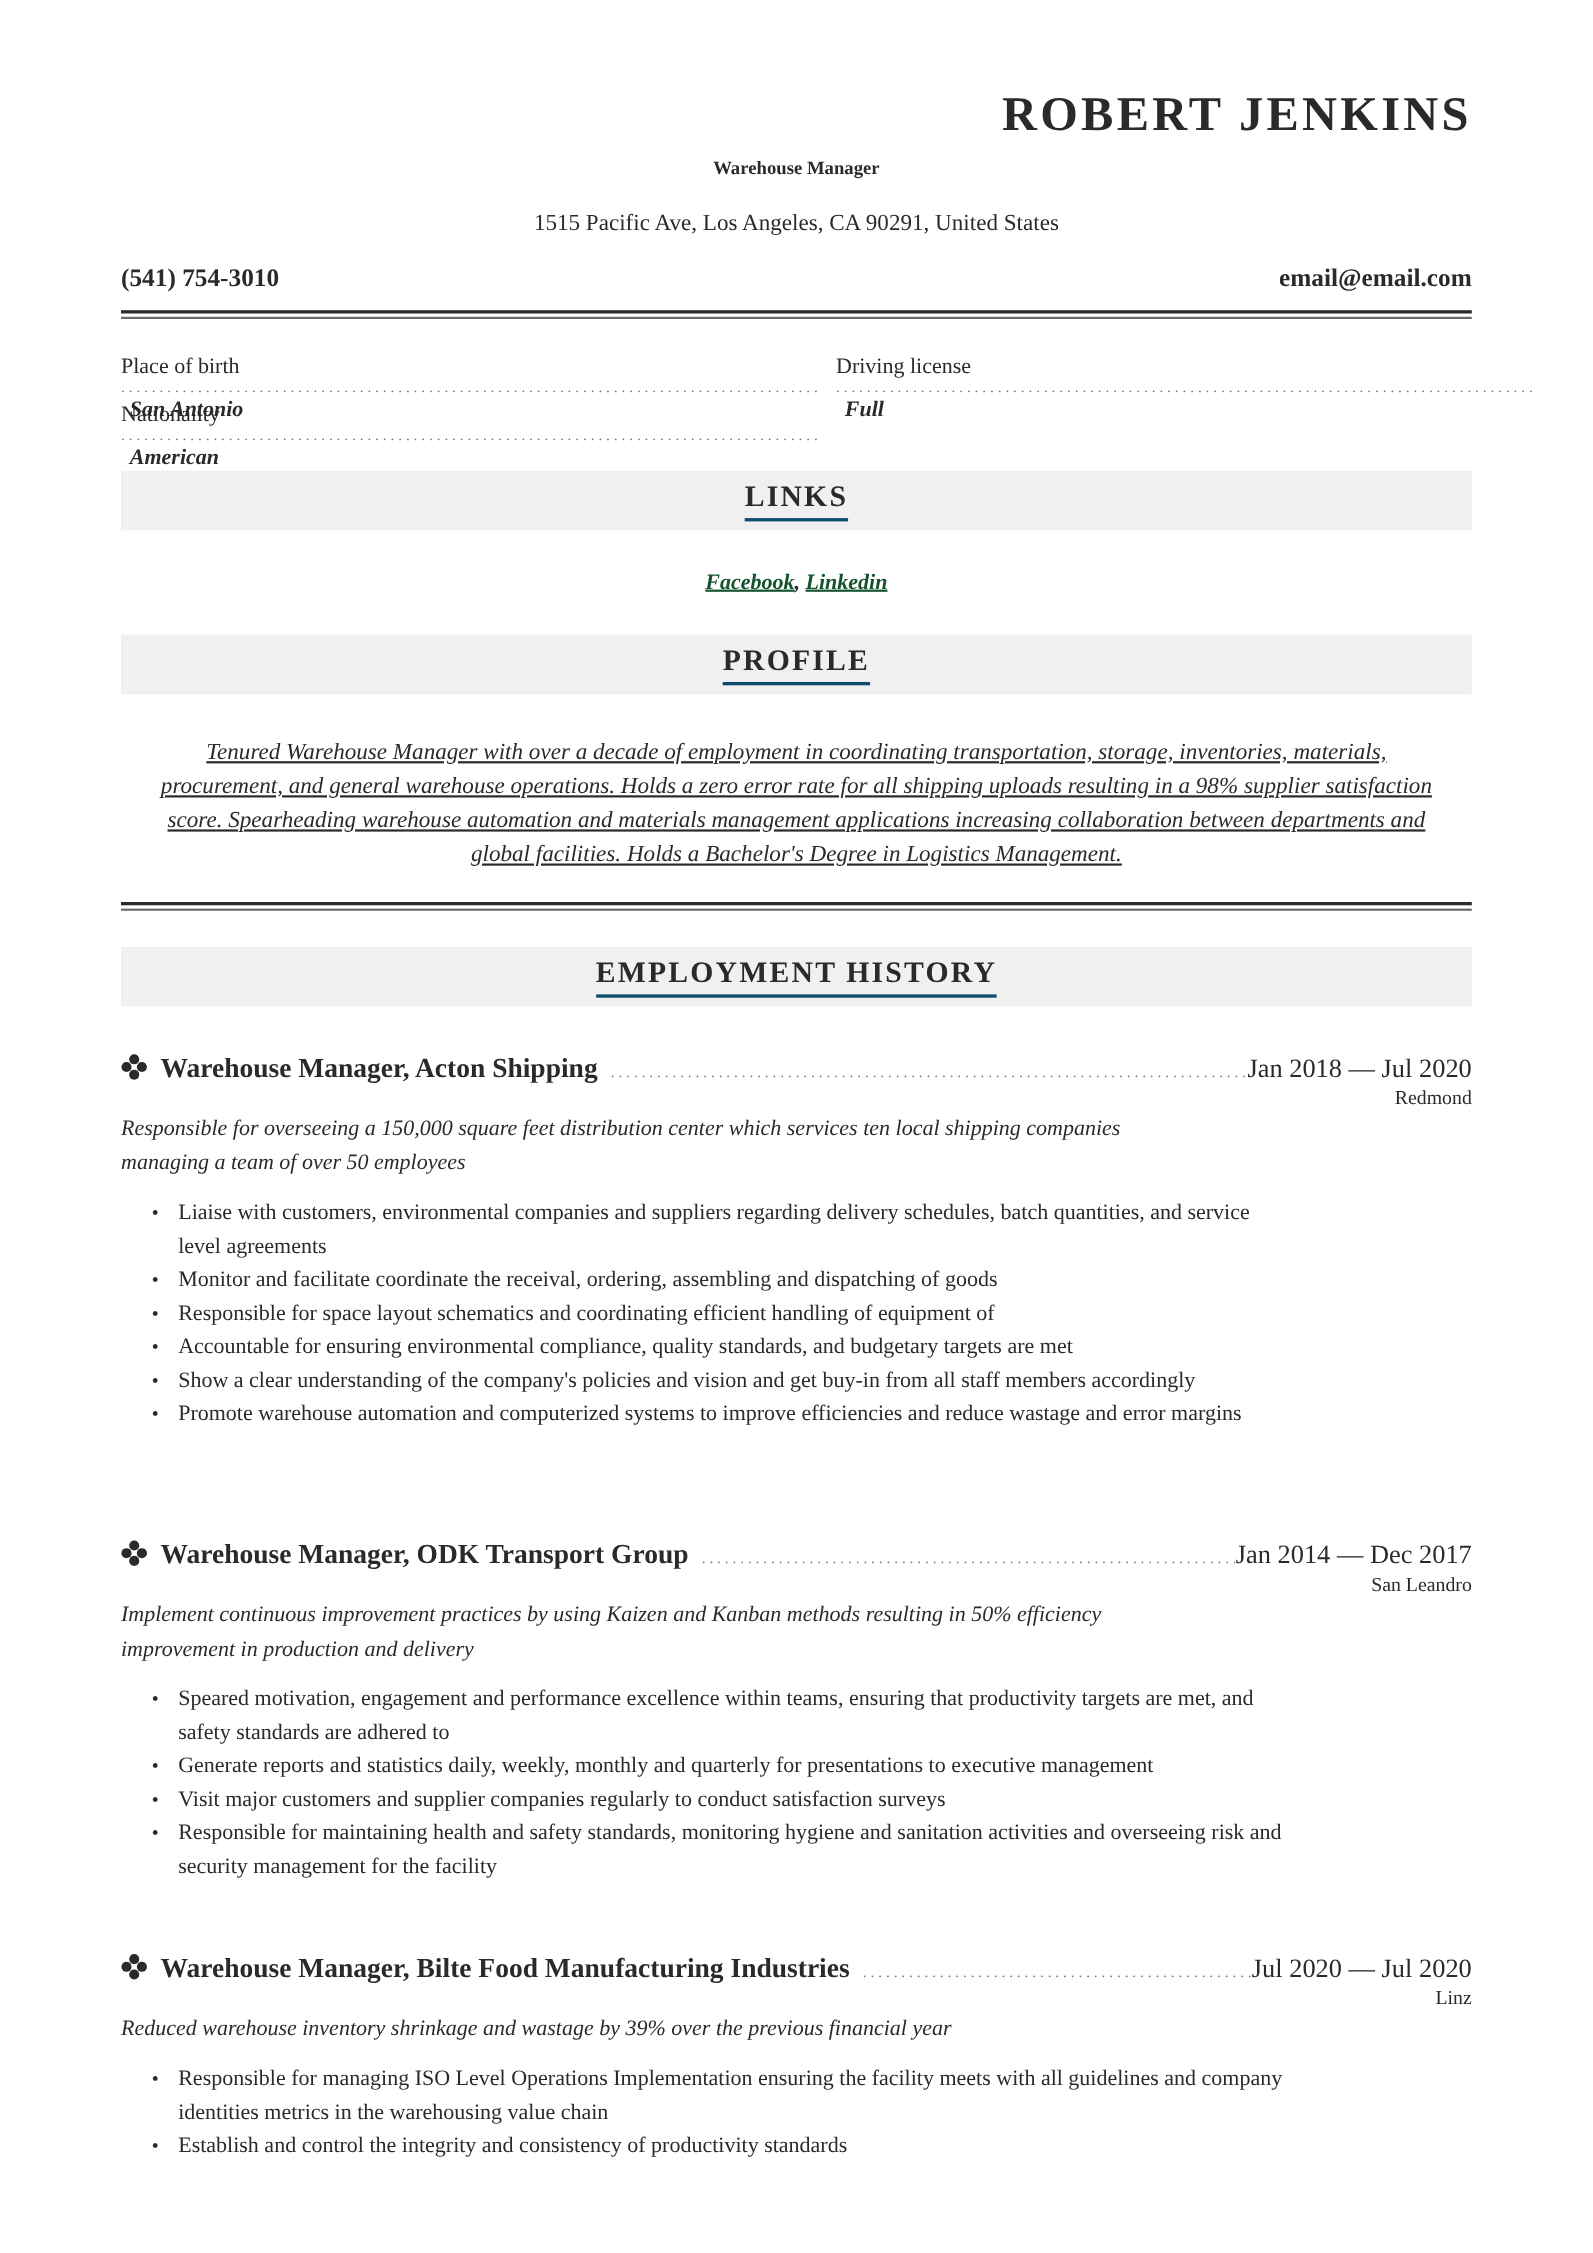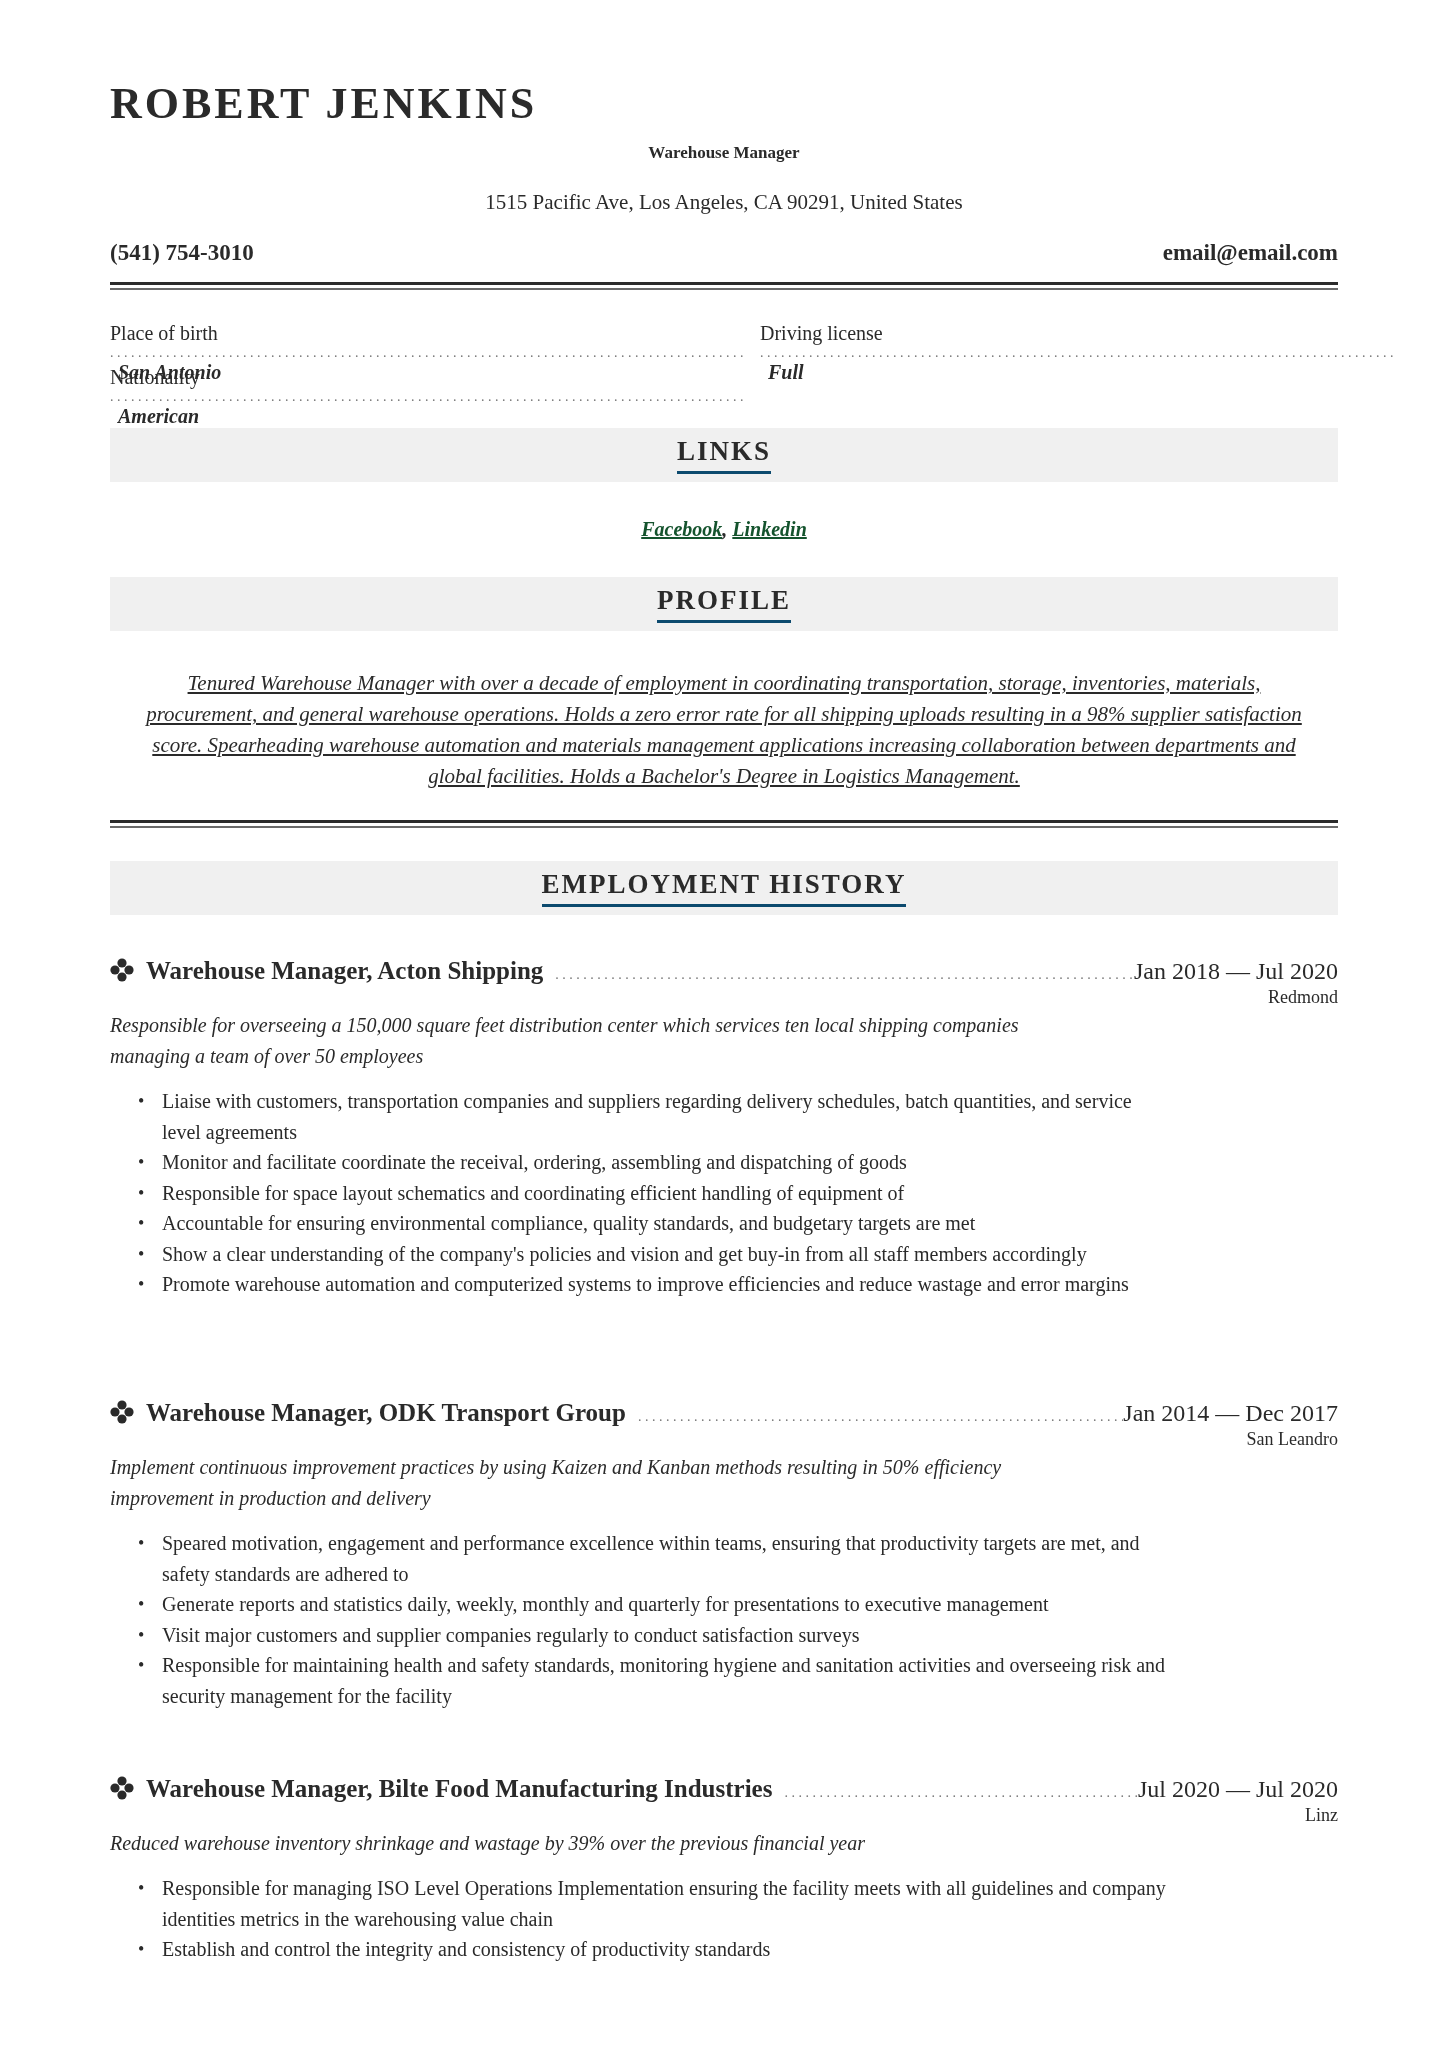"ROBERT JENKINS" .name { text-align: left -> right }
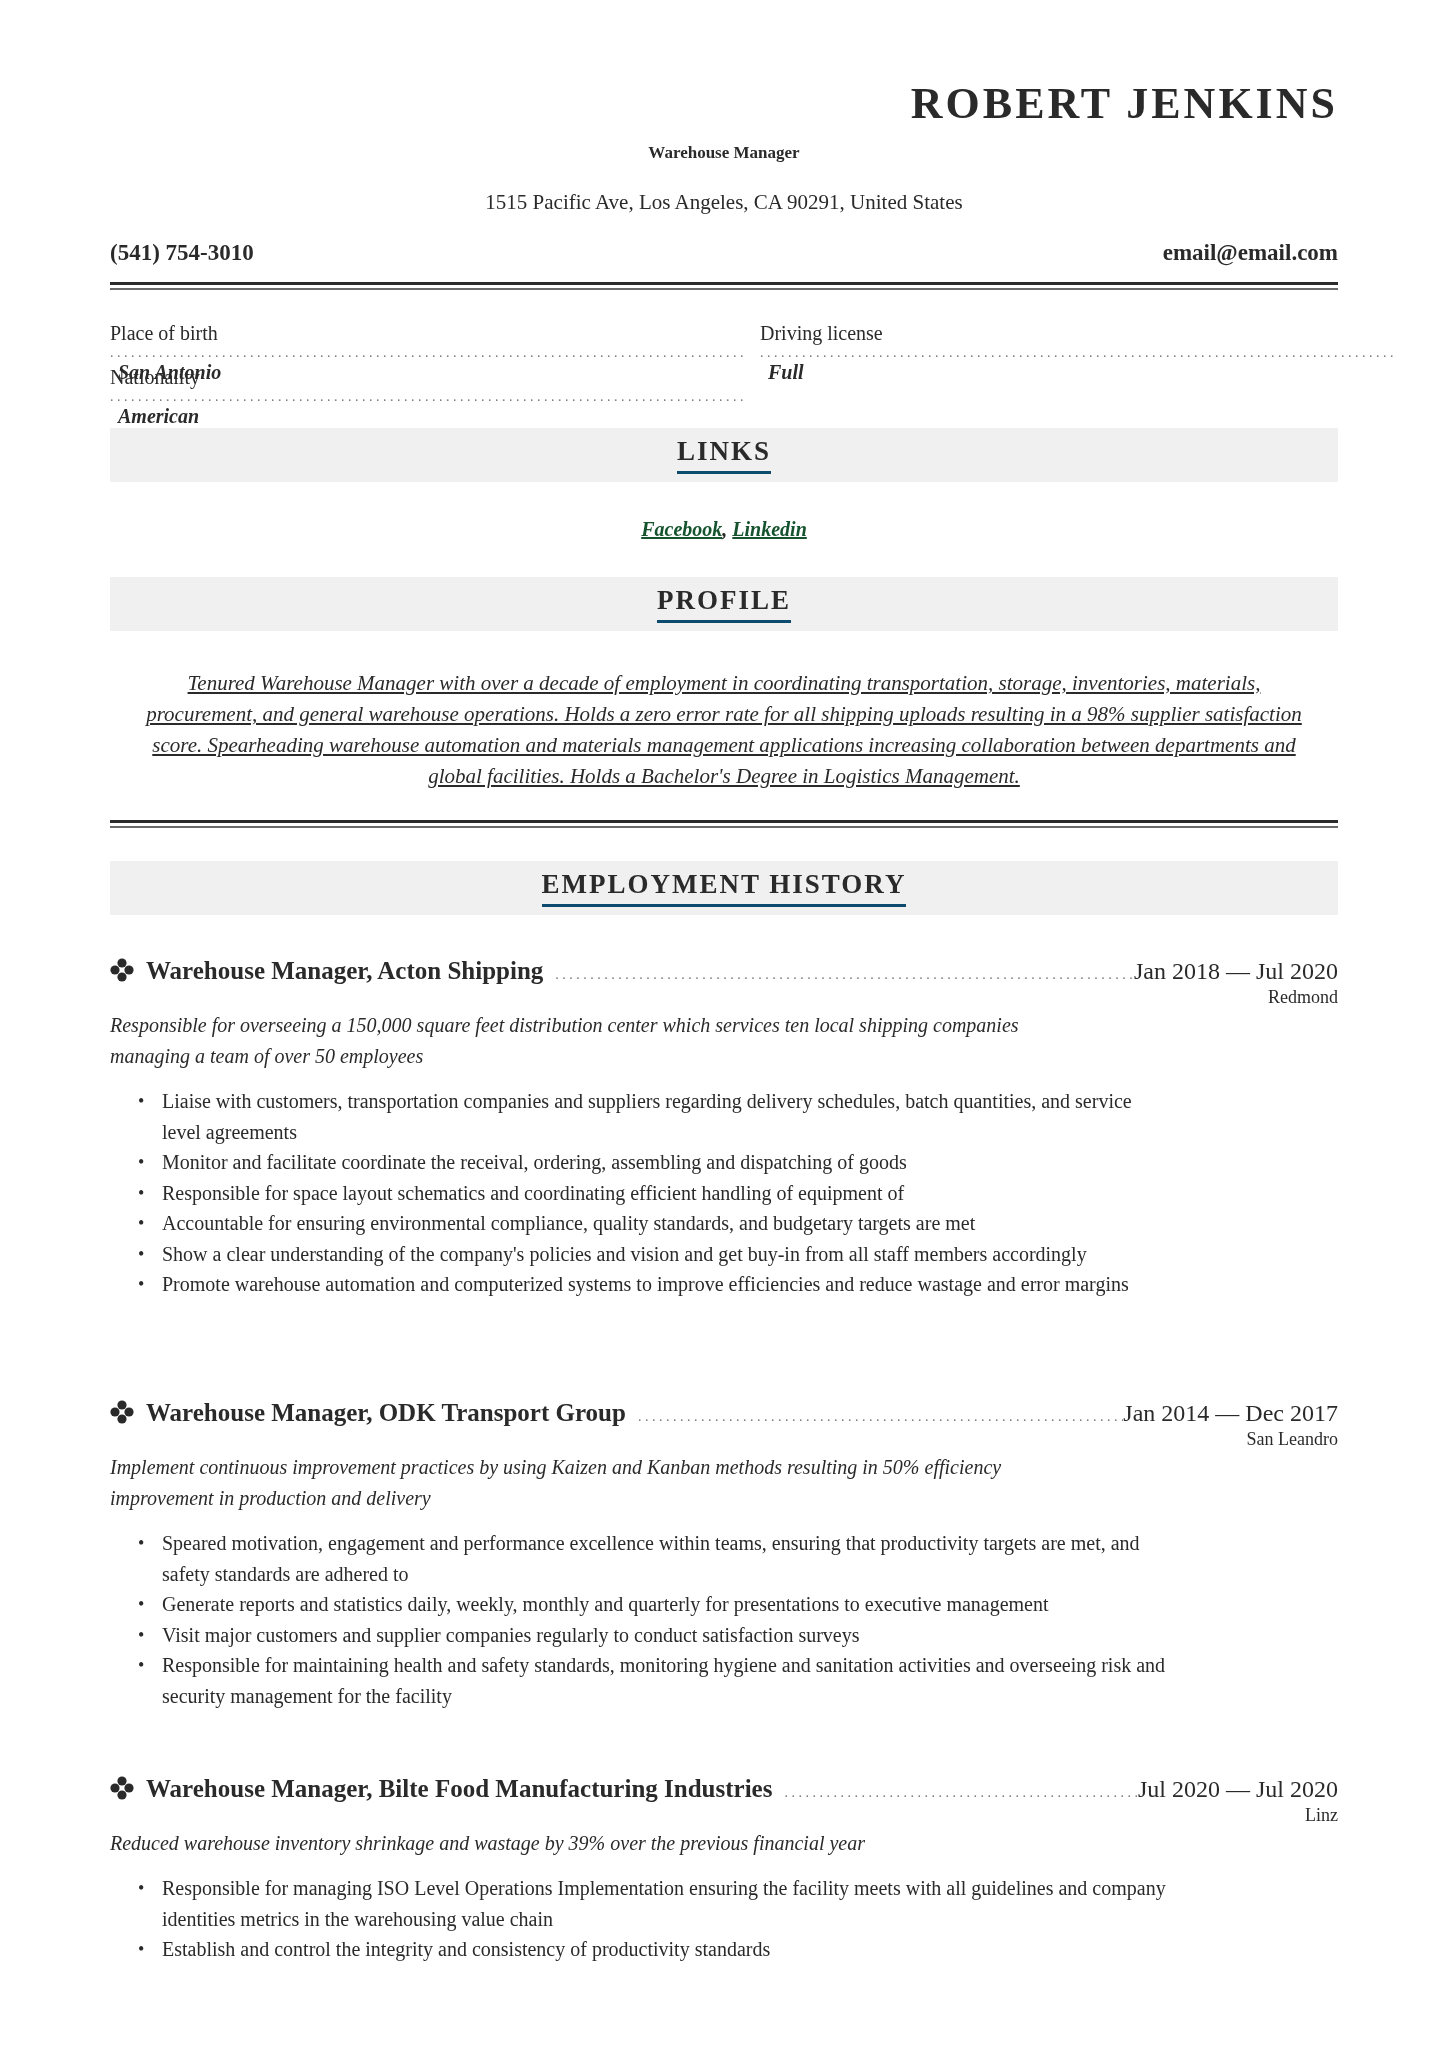"Liaise with customers, transportation" li { text: transportation -> environmental }
